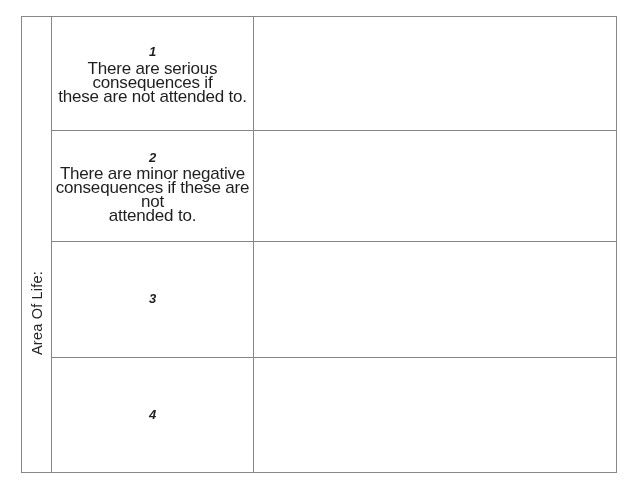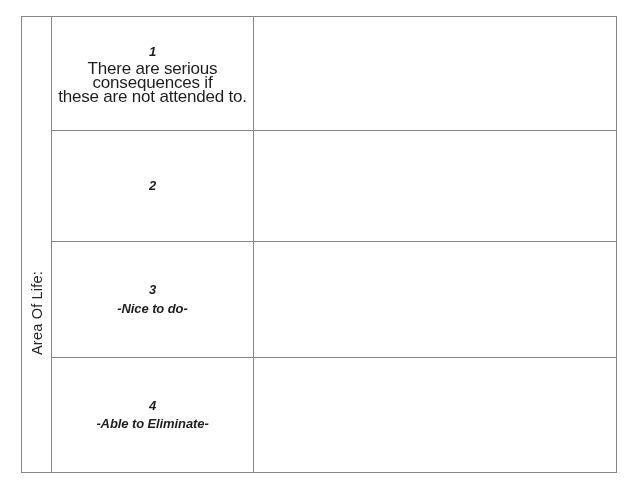"There are minor negative" div.dsc { html: none -> <div>There are minor negative consequences if these are not attended to.</div> }
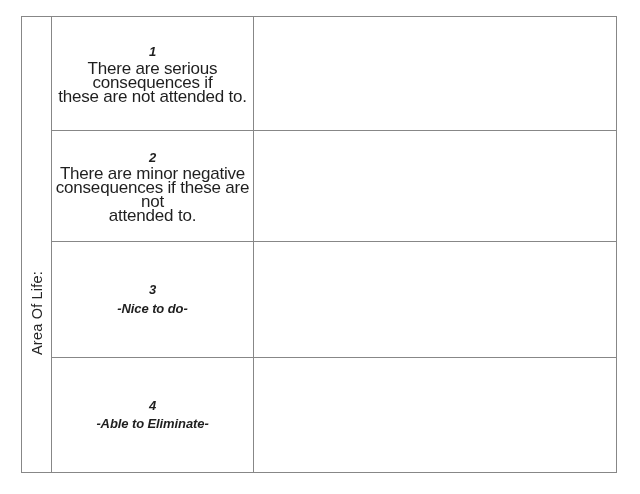"-Nice to do-" div.ttl { html: <div>-Nice to do-</div> -> none }
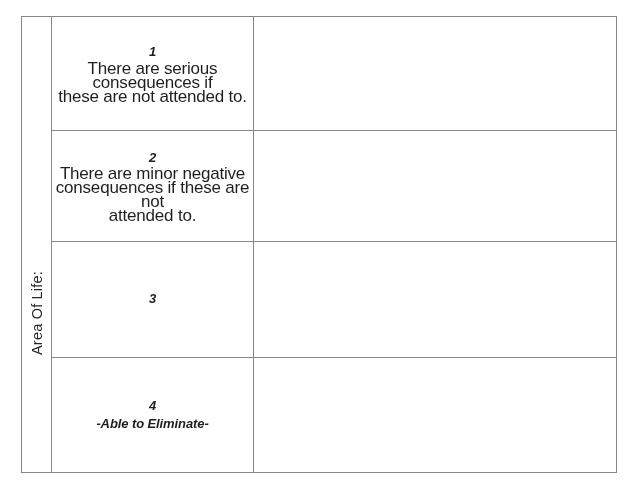"-Able to Eliminate-" div.ttl { html: <div>-Able to Eliminate-</div> -> none }
